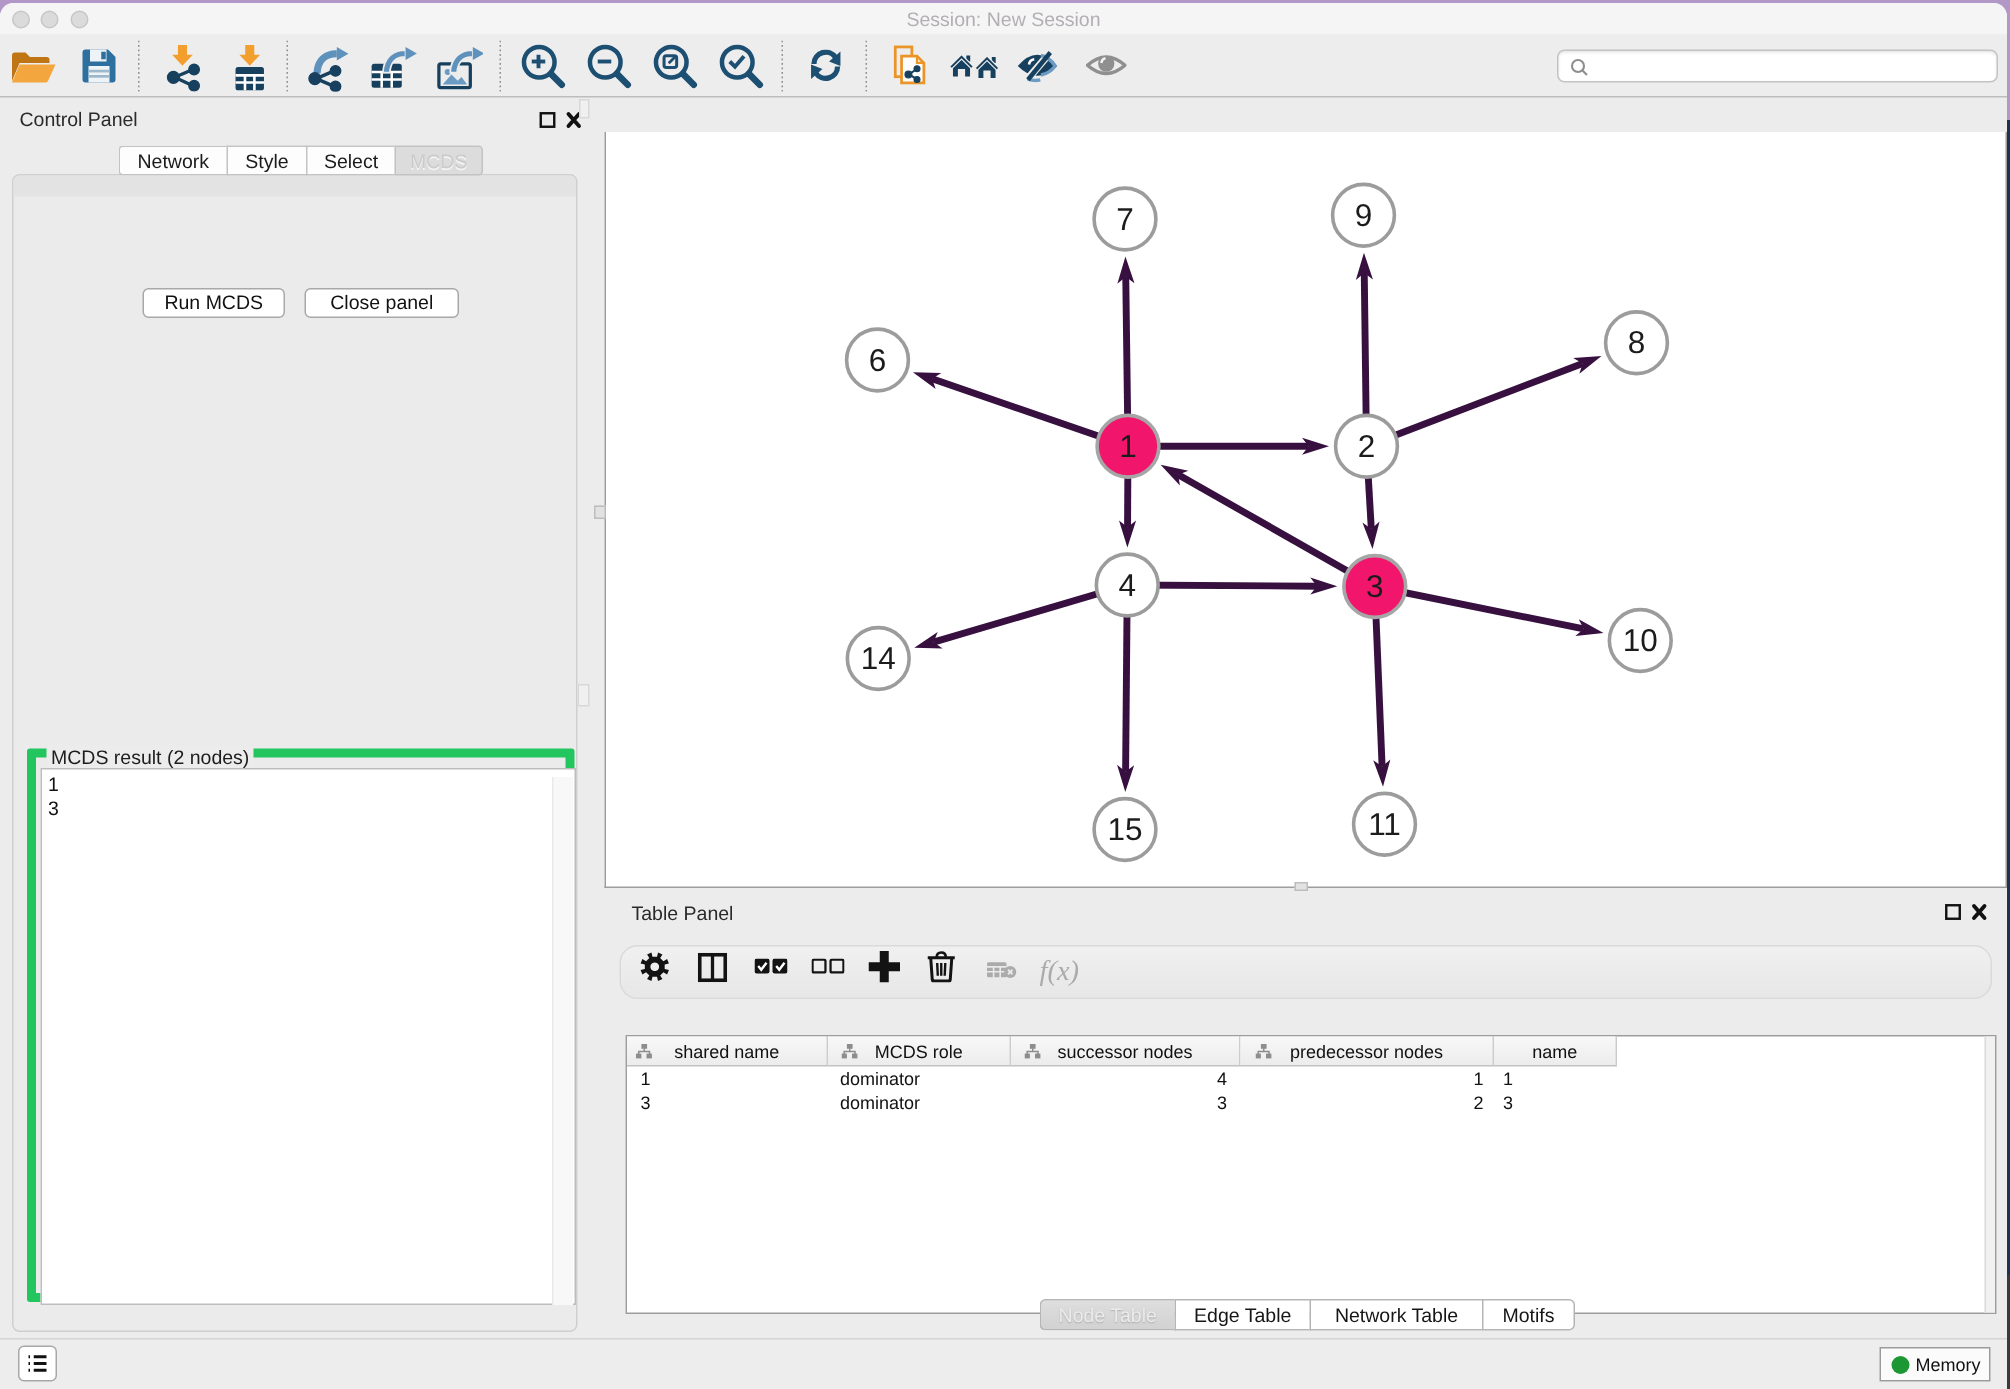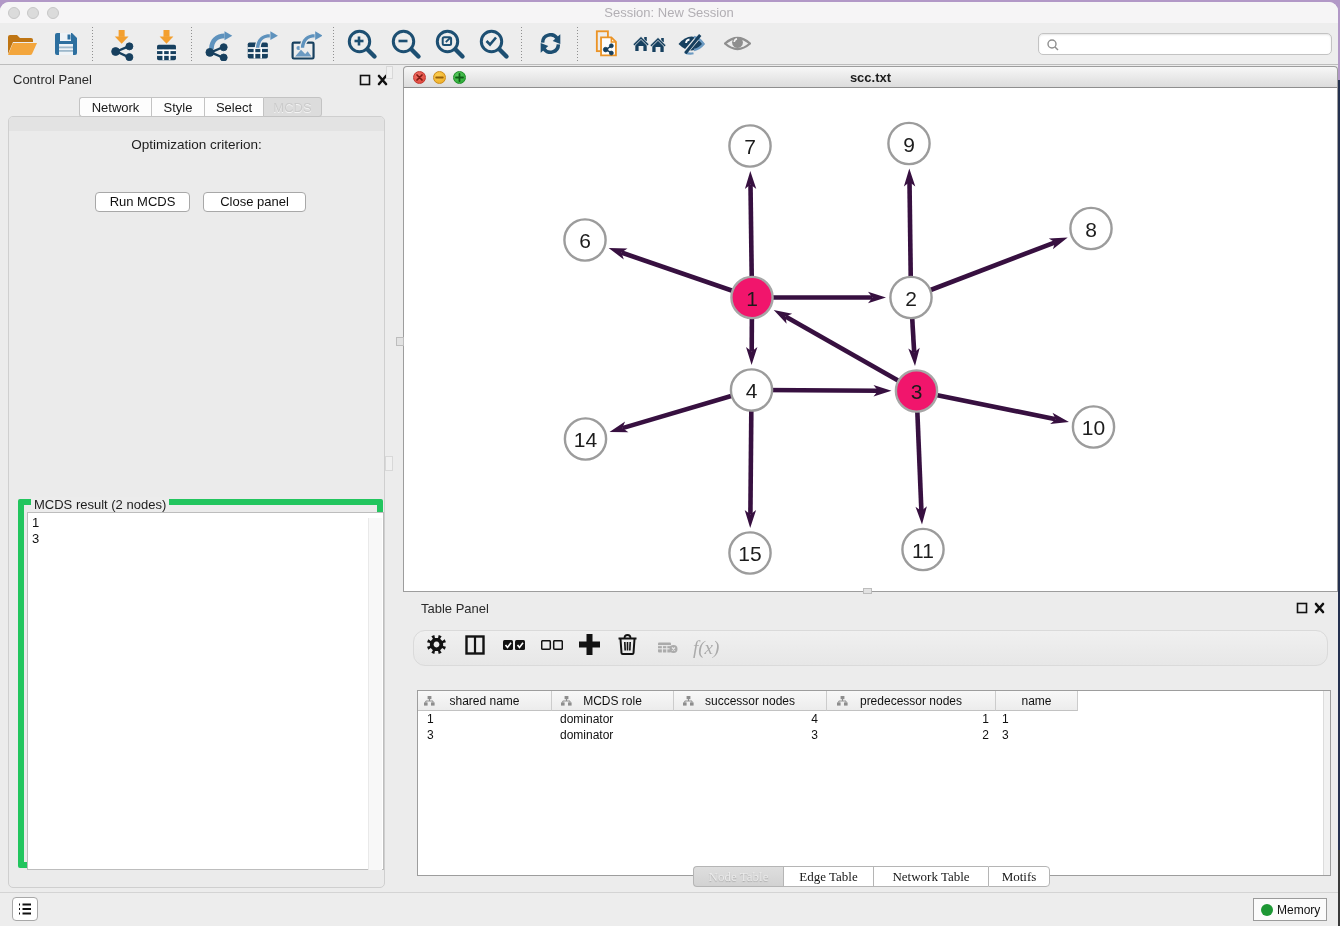"scc.txt" div.ntitle { html: <div> <div> <svg> <path></path> </svg> </div> <div> <svg> <path></path> </svg> </div> <div> <svg> <path></path> </svg> </div> <div>scc.txt</div> </div> -> none }
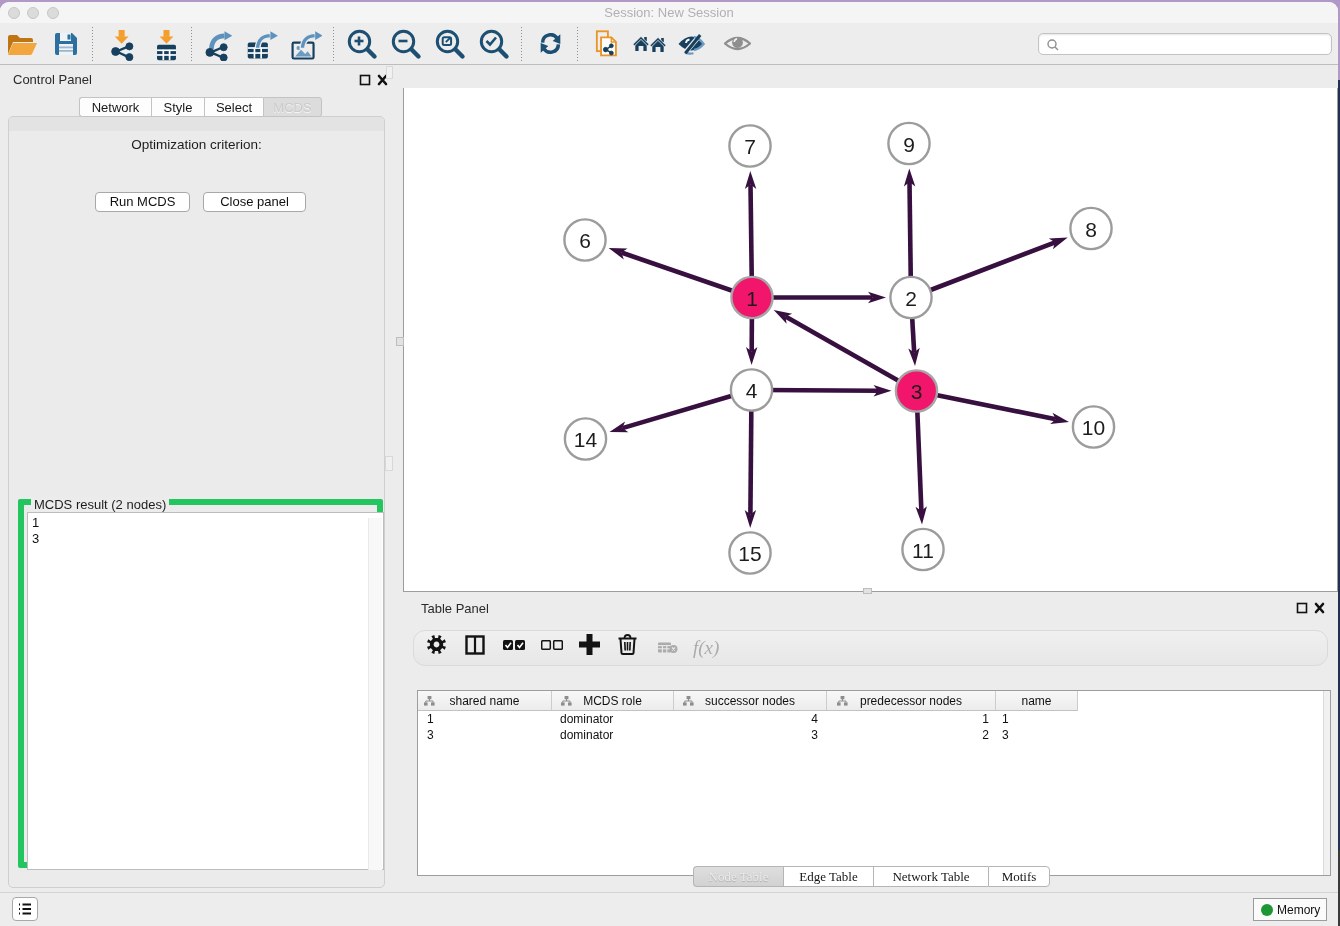"Optimization criterion:" div.abs { html: <div>Optimization criterion:</div> -> none }
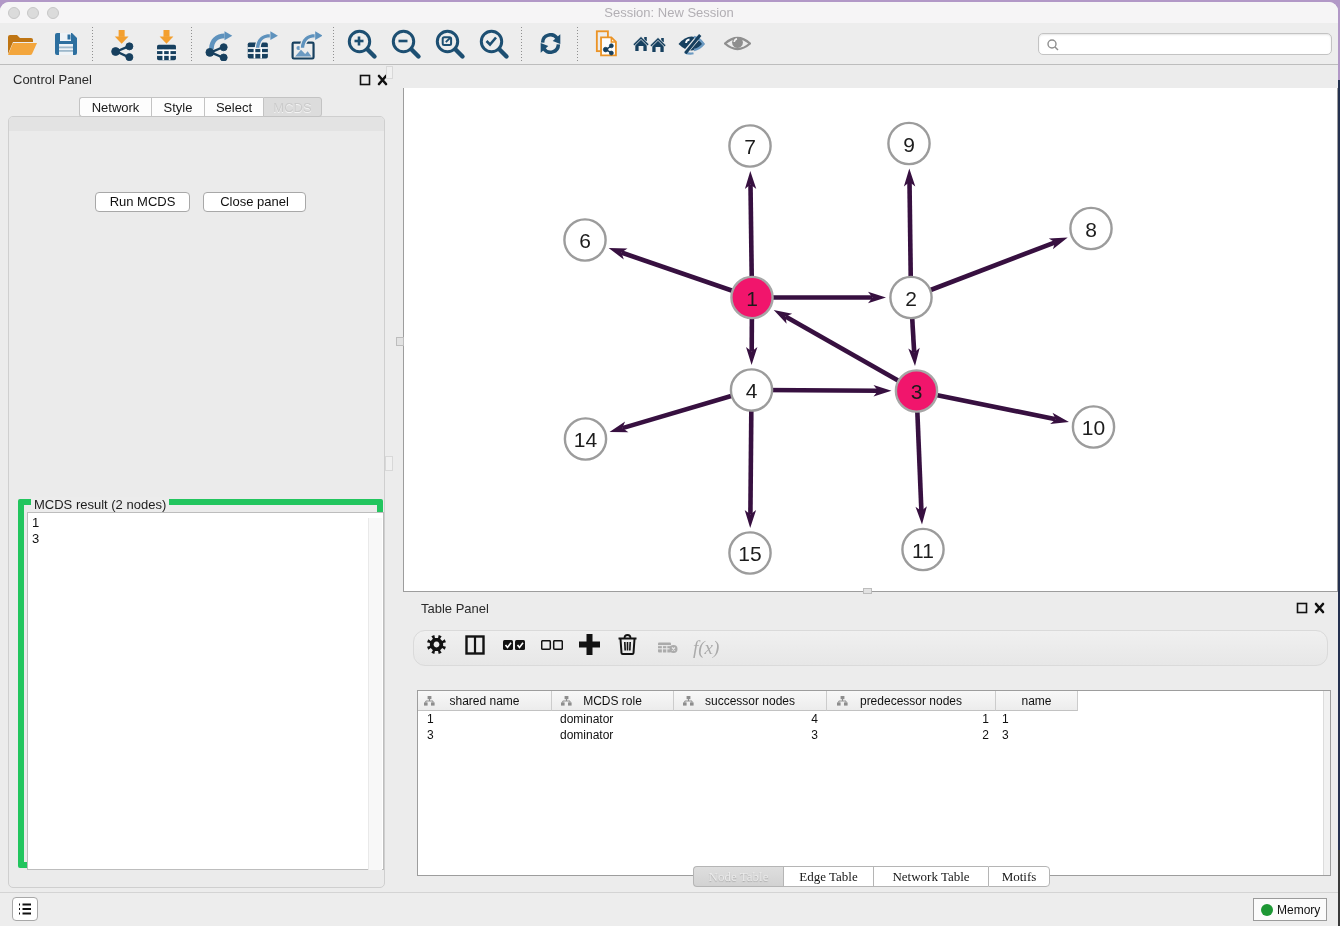"Node Table" .ttab { font-family: Liberation Serif, serif -> none }
